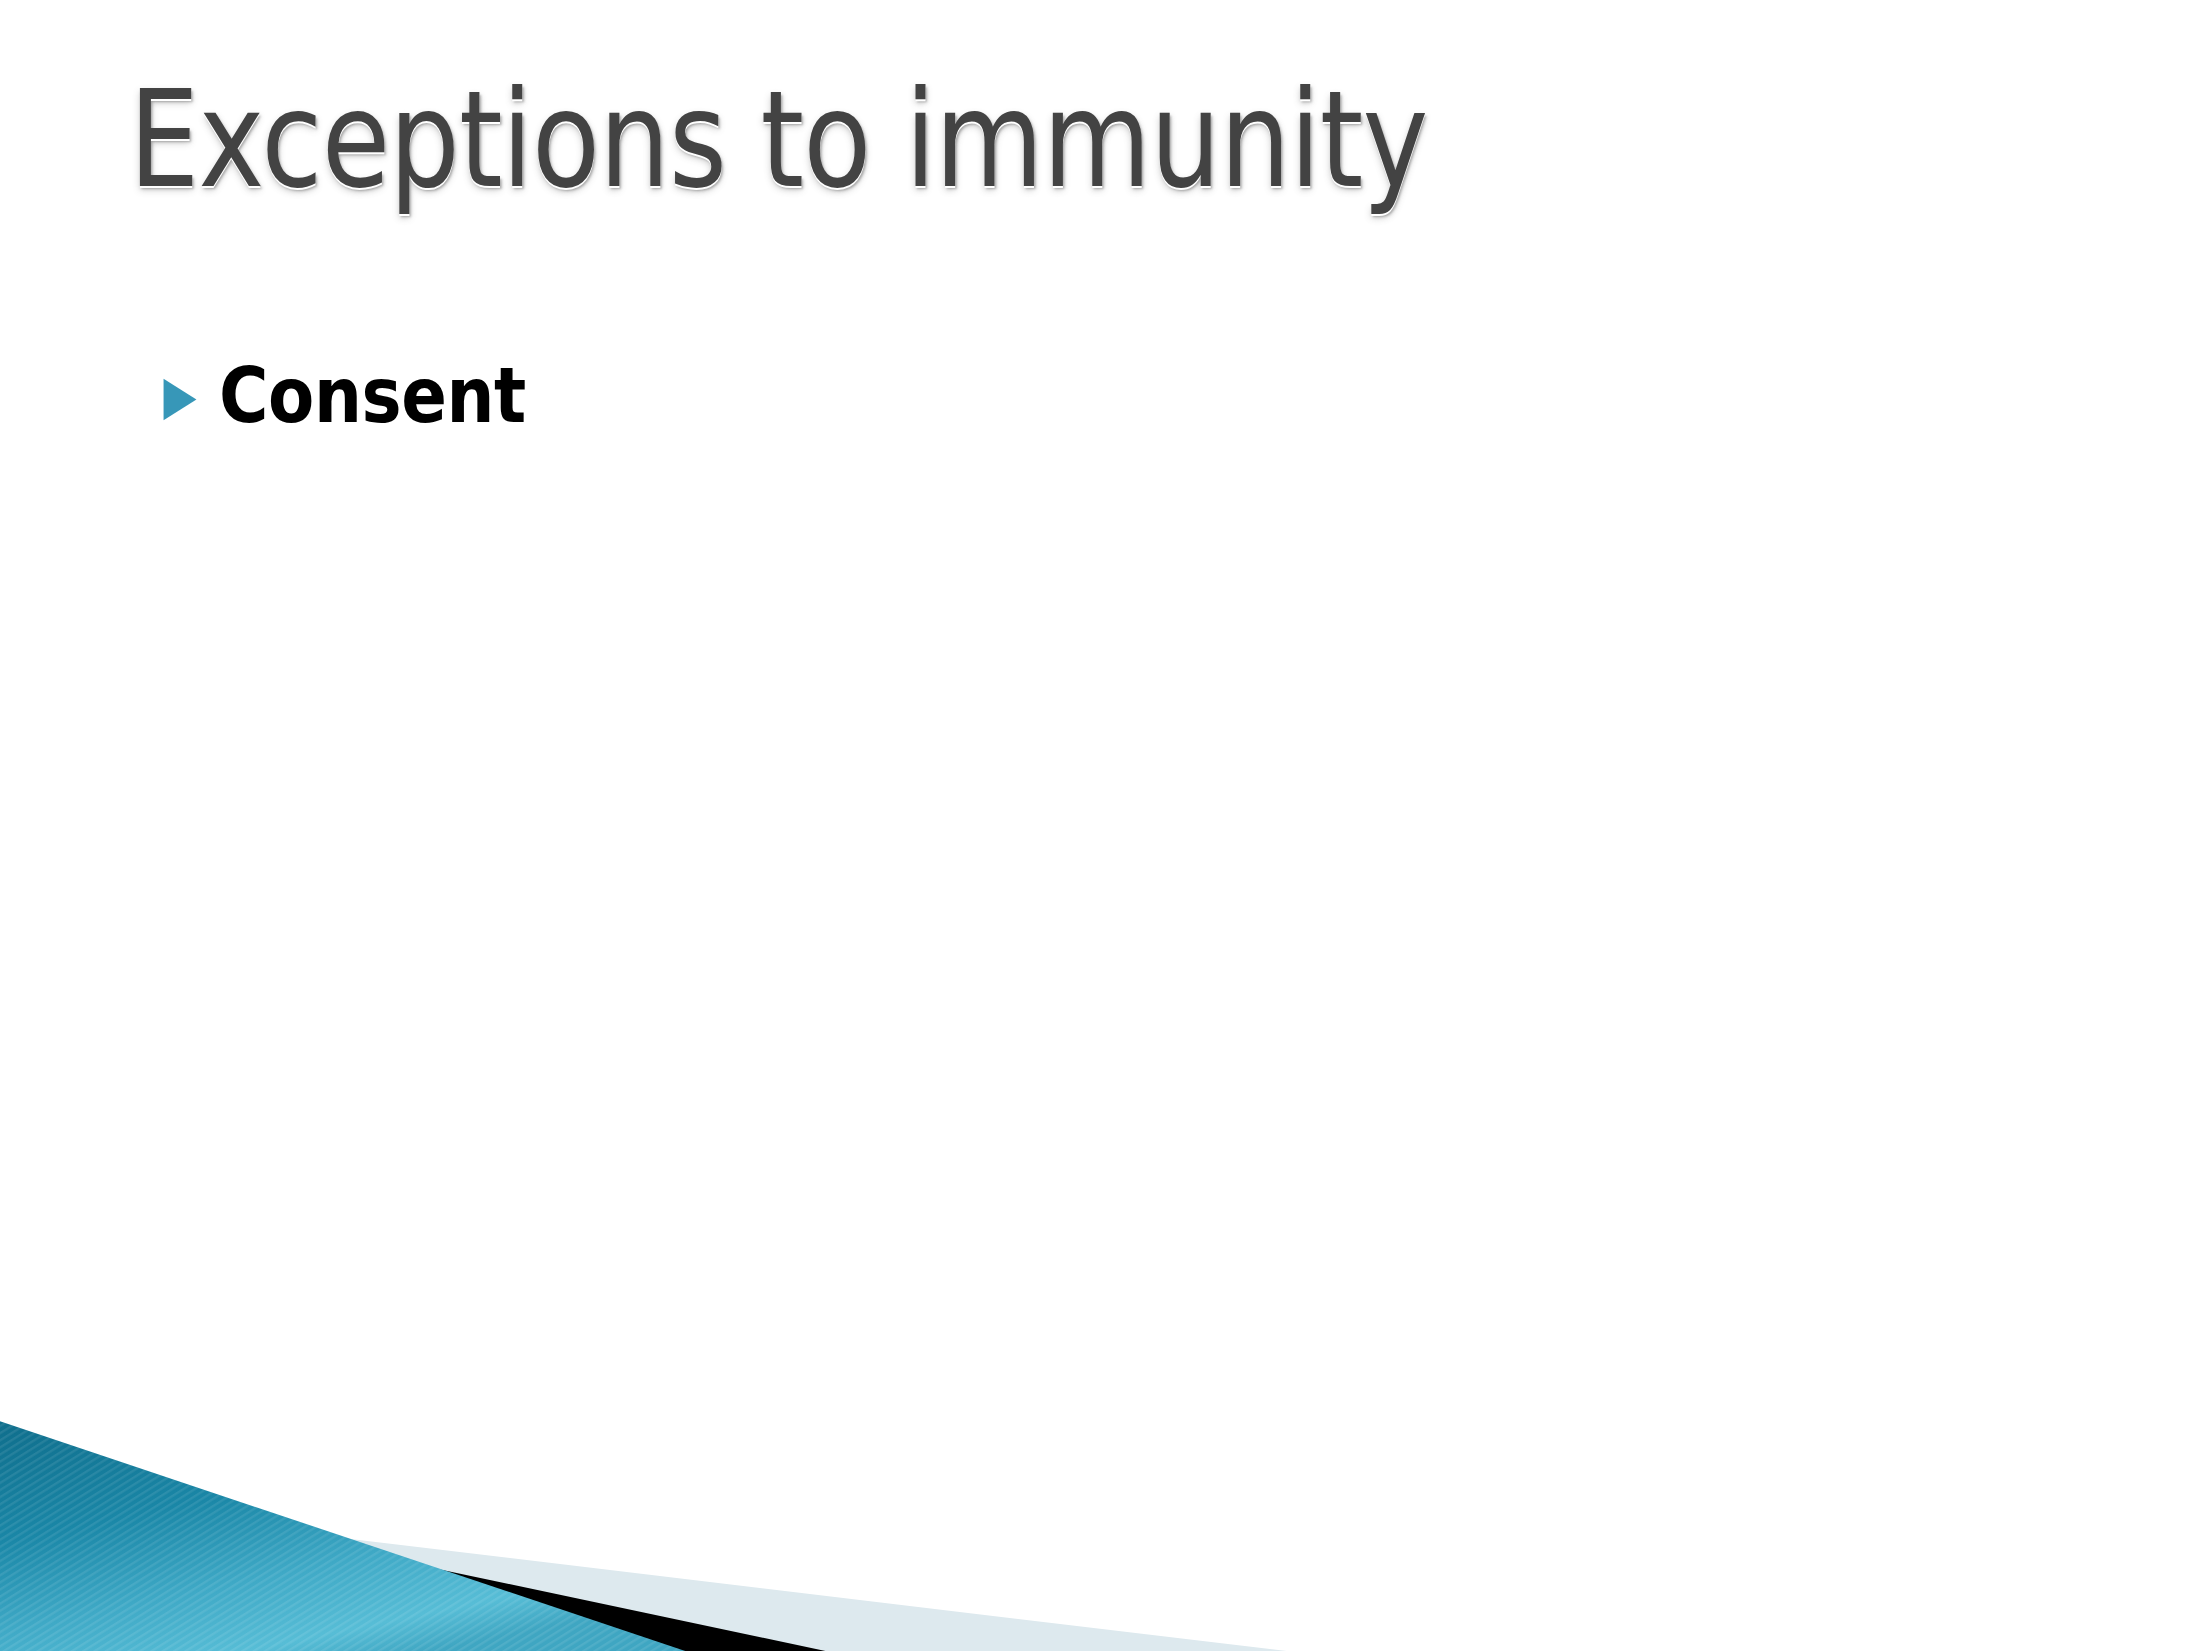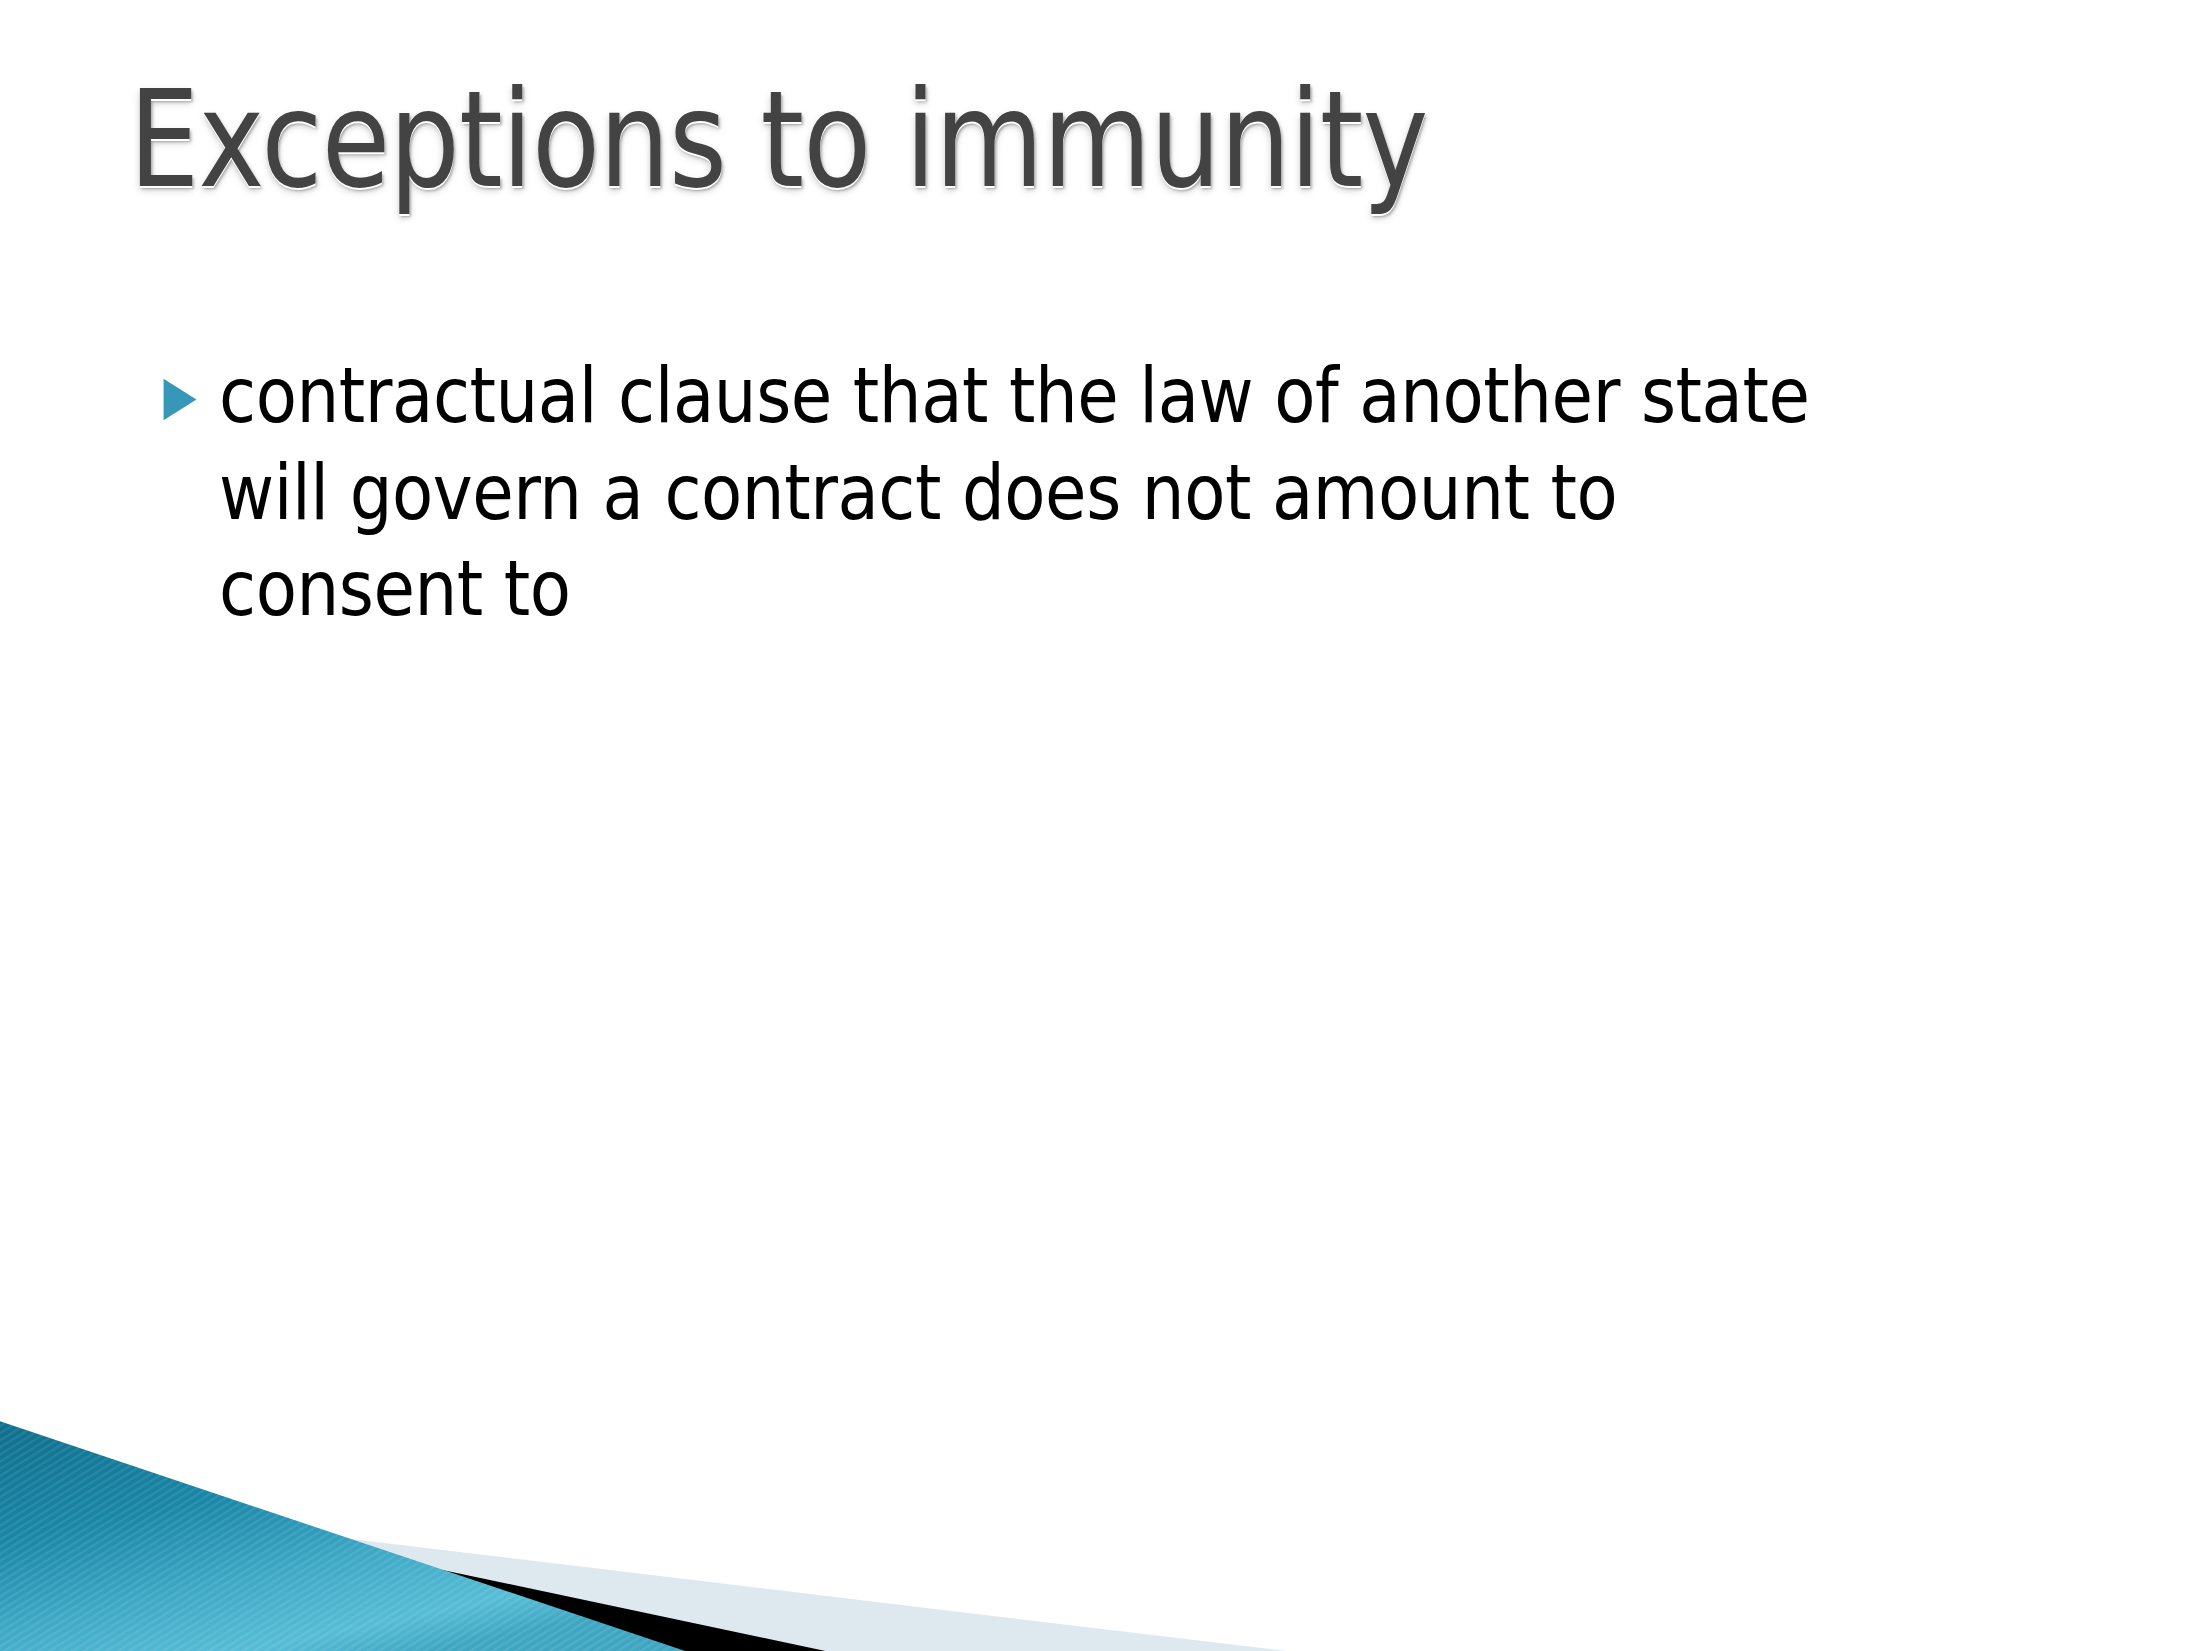"Consent" div.bullet-row { html: none -> <div> <span> <svg> <polygon></polygon> </svg> </span> <span>Consent</span> </div> }
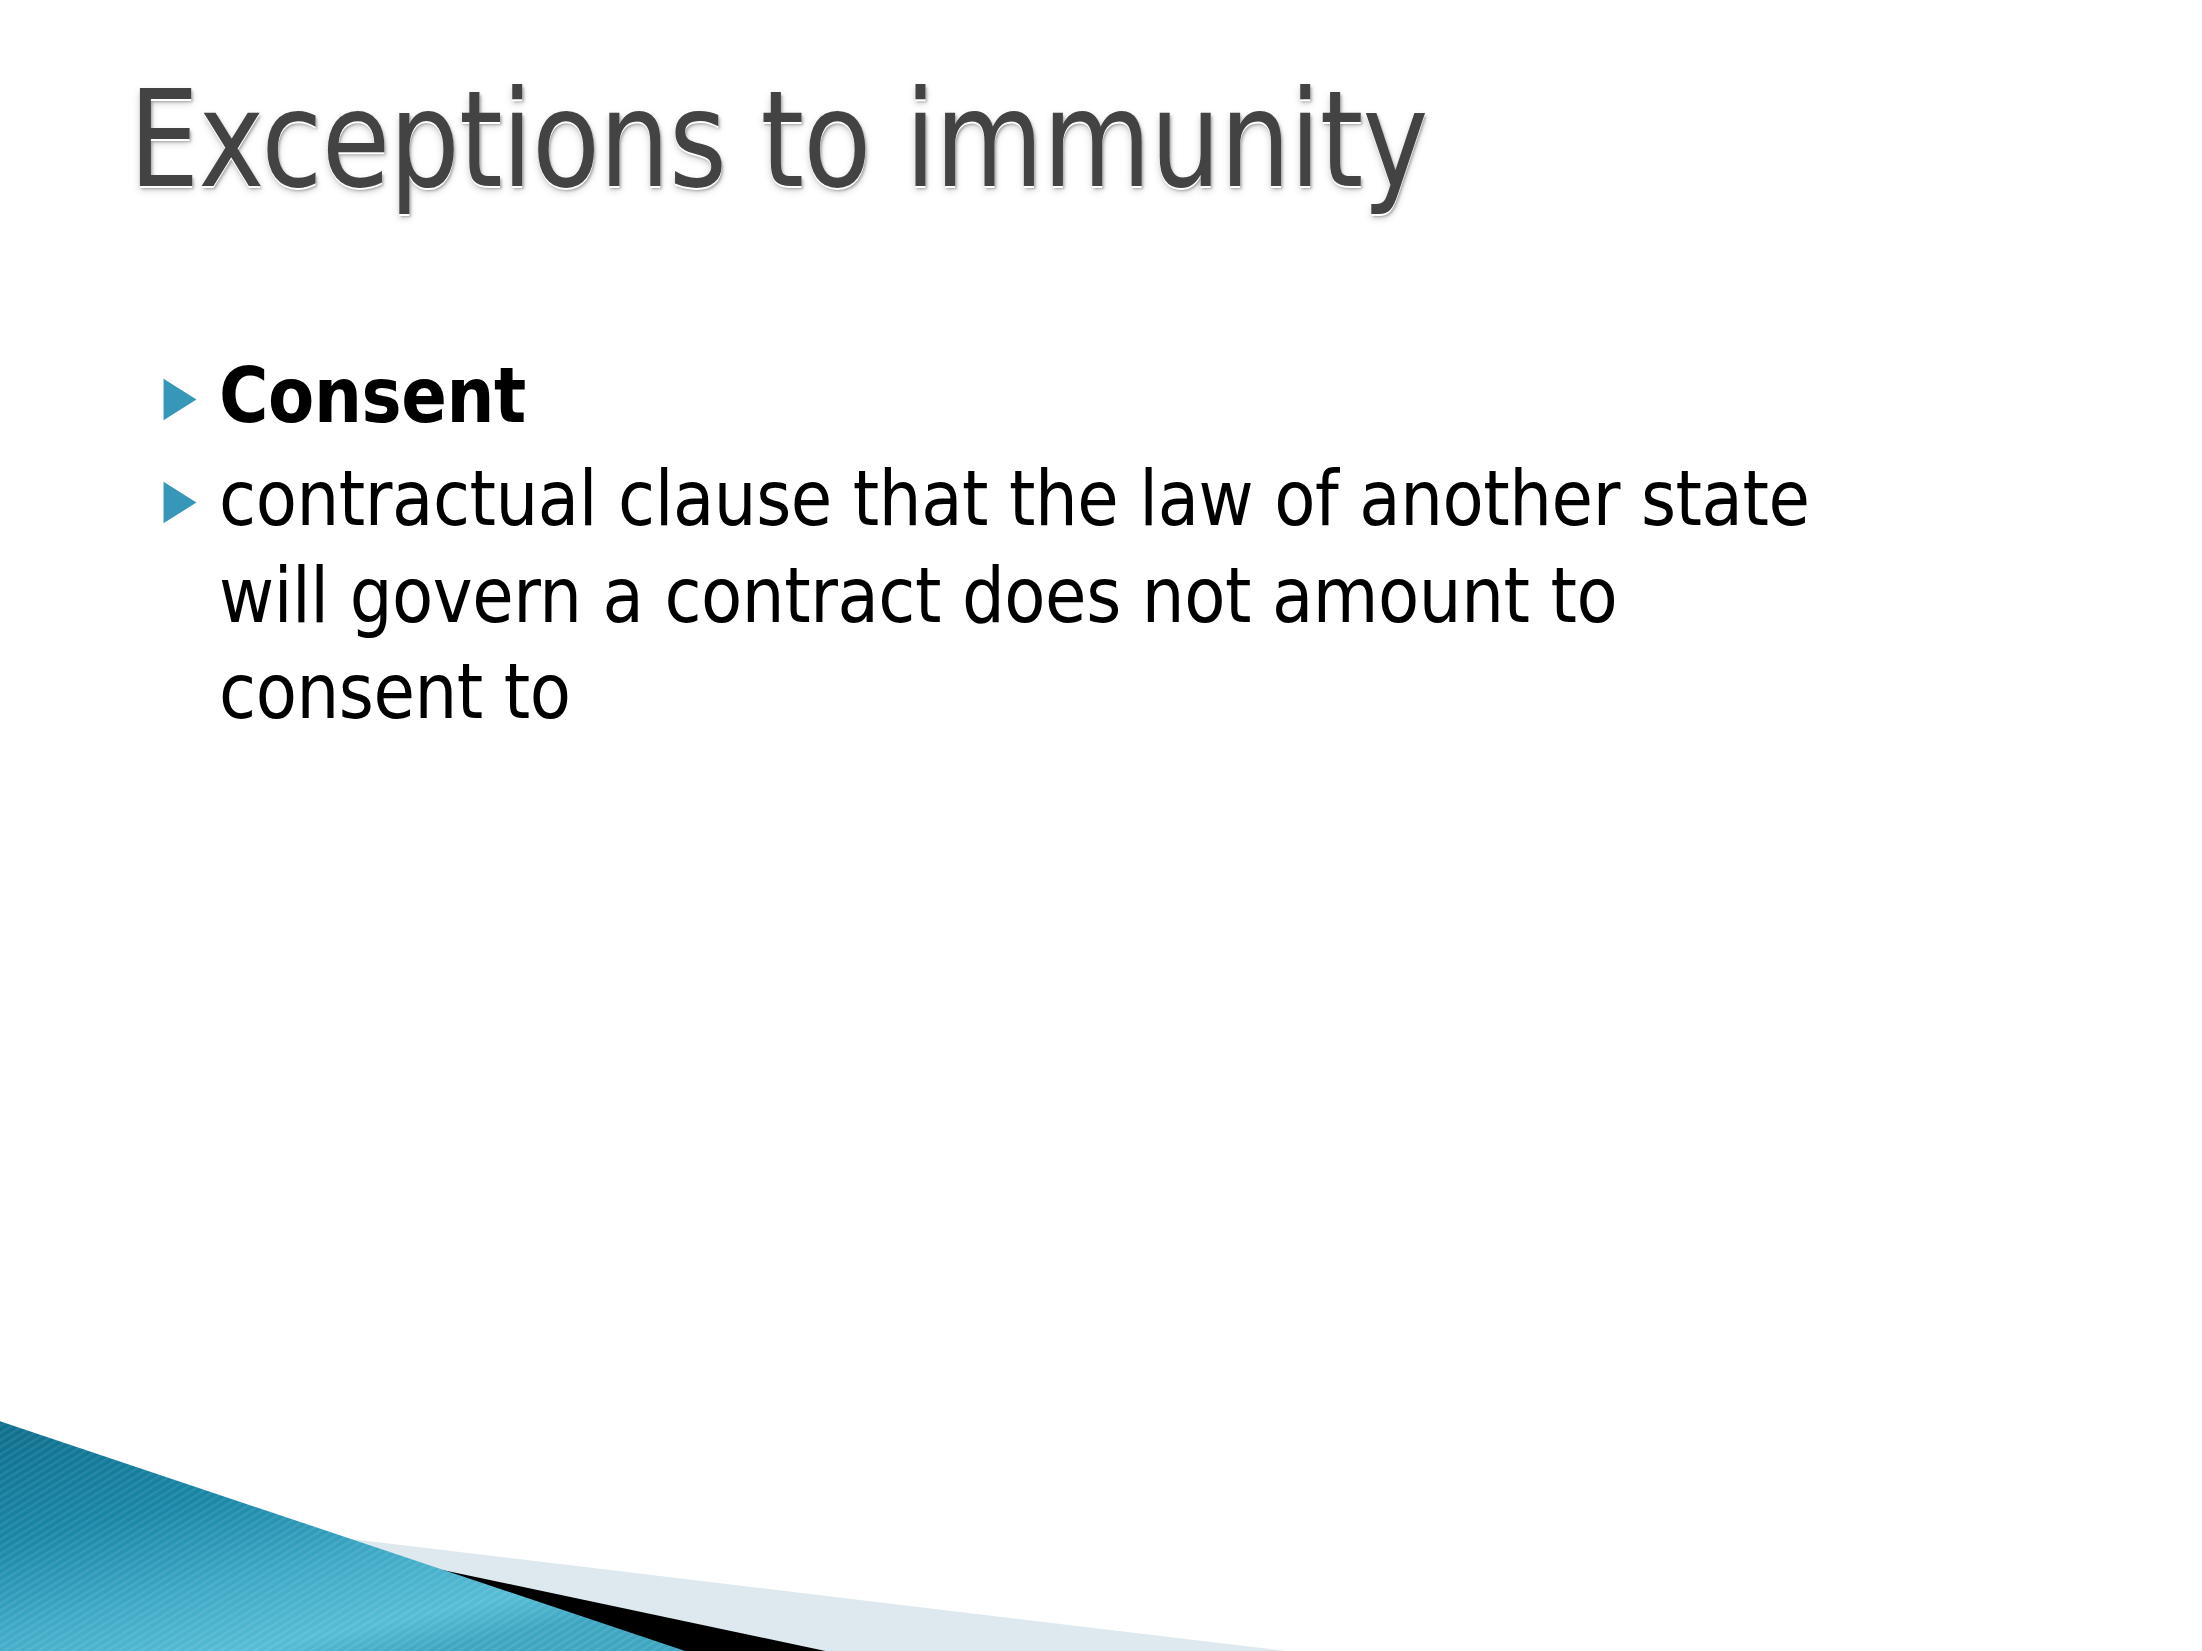"contractual clause that the law" div.bullet-row { html: <div> <span> <svg> <polygon></polygon> </svg> </span> <span>contractual clause that the law of another state will govern a contract does not amount to consent to</span> </div> -> none }
